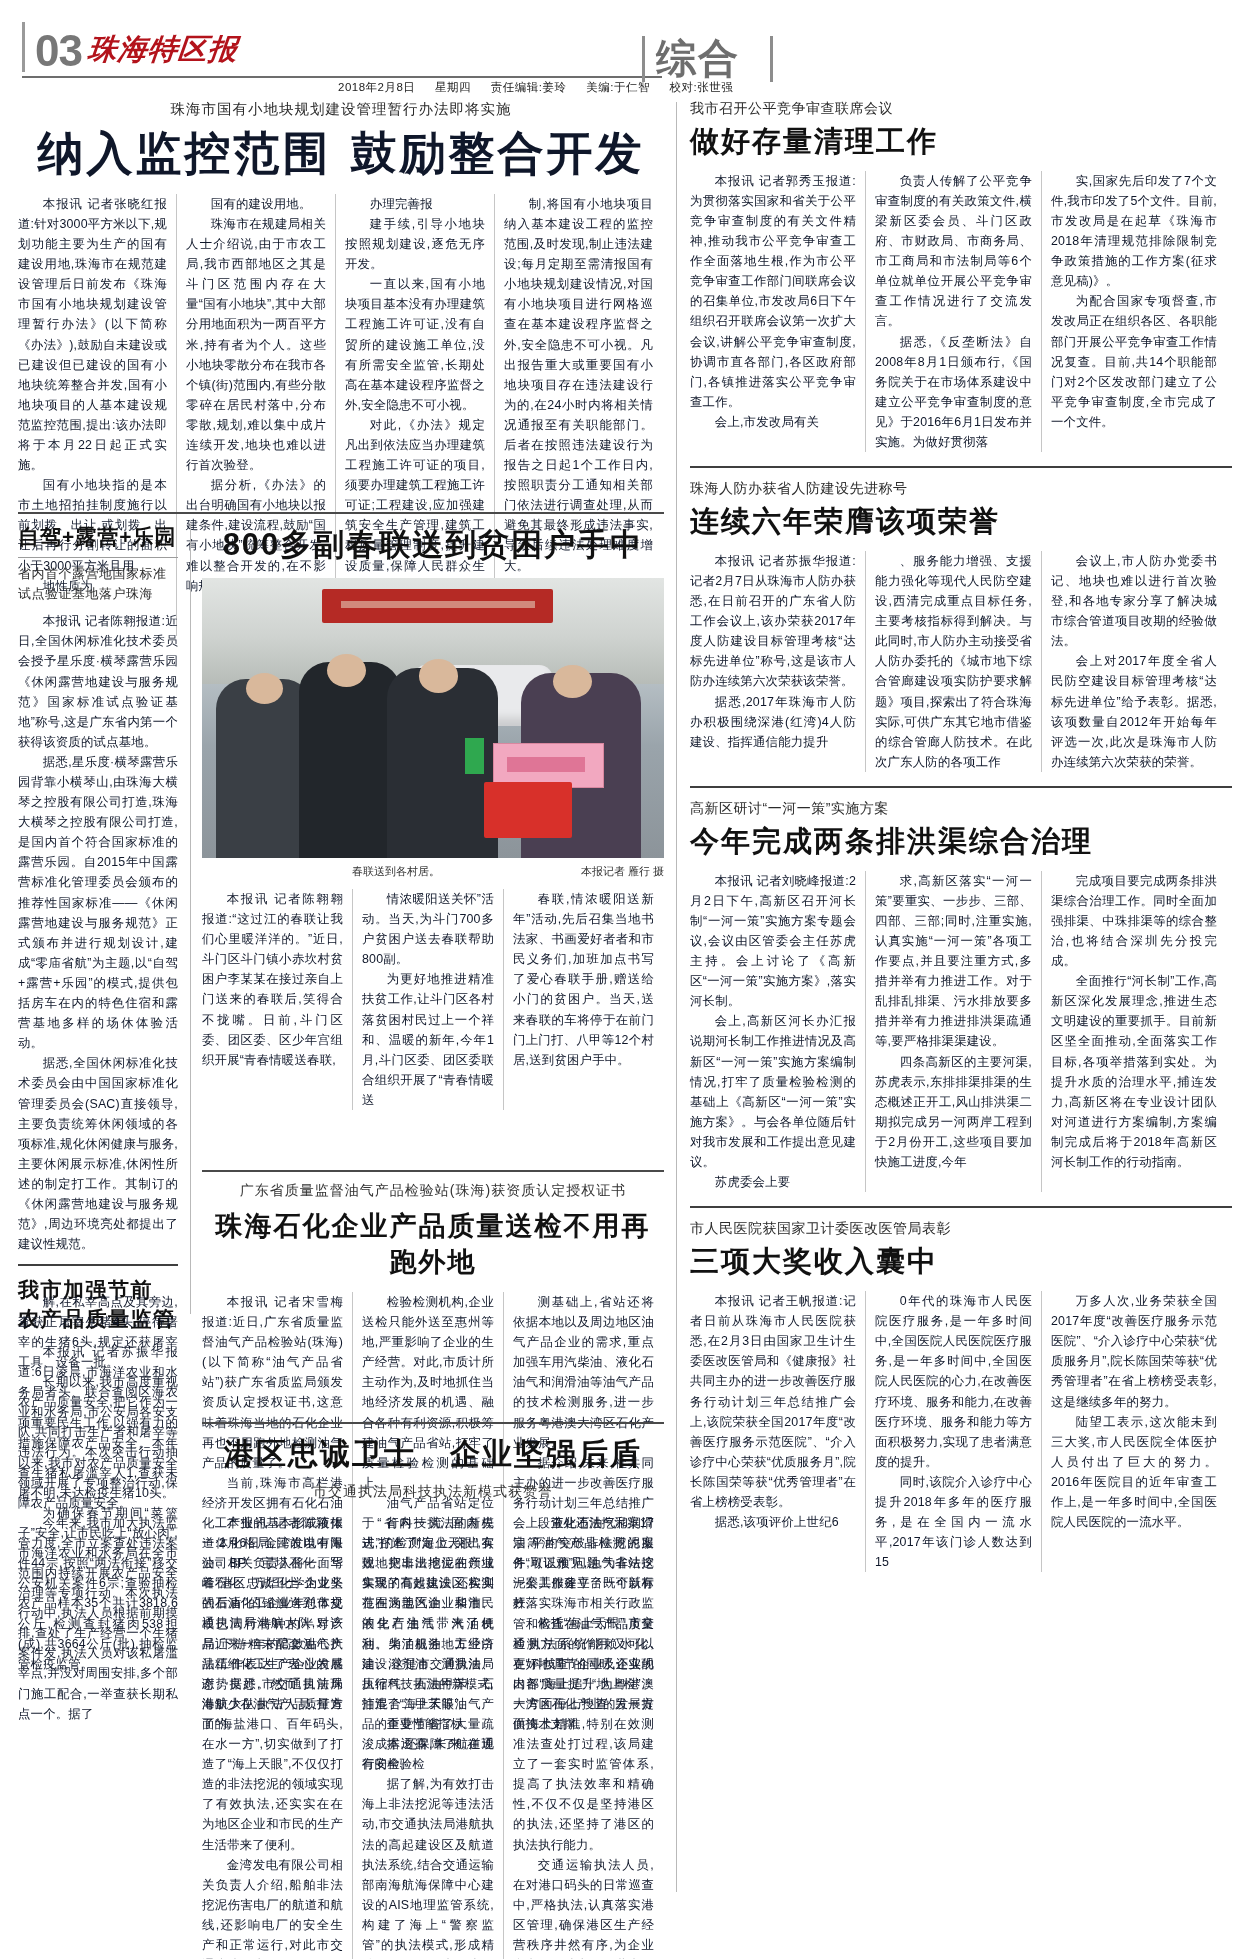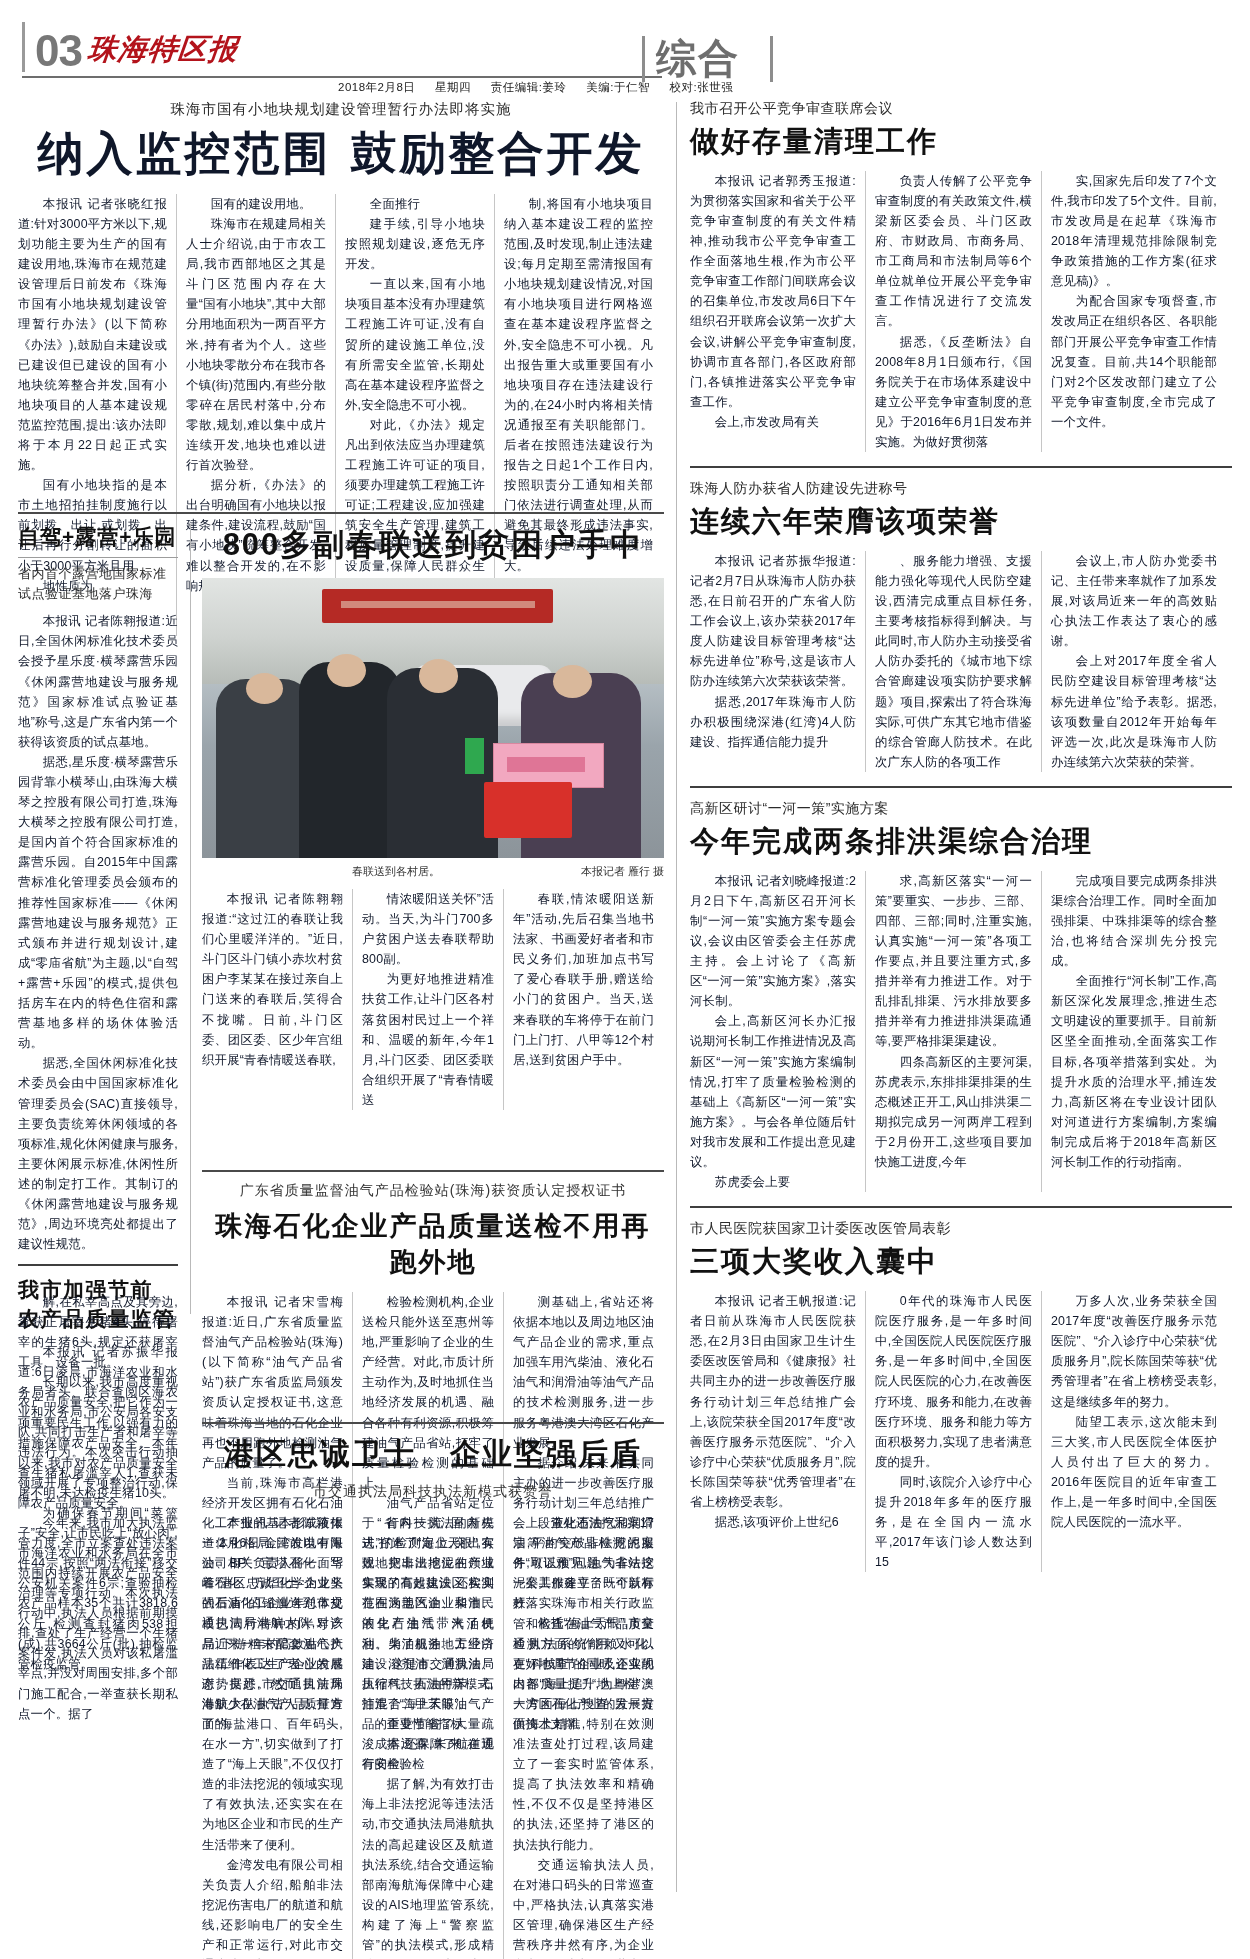"全面推行" p { text: 全面推行 -> 办理完善报 }
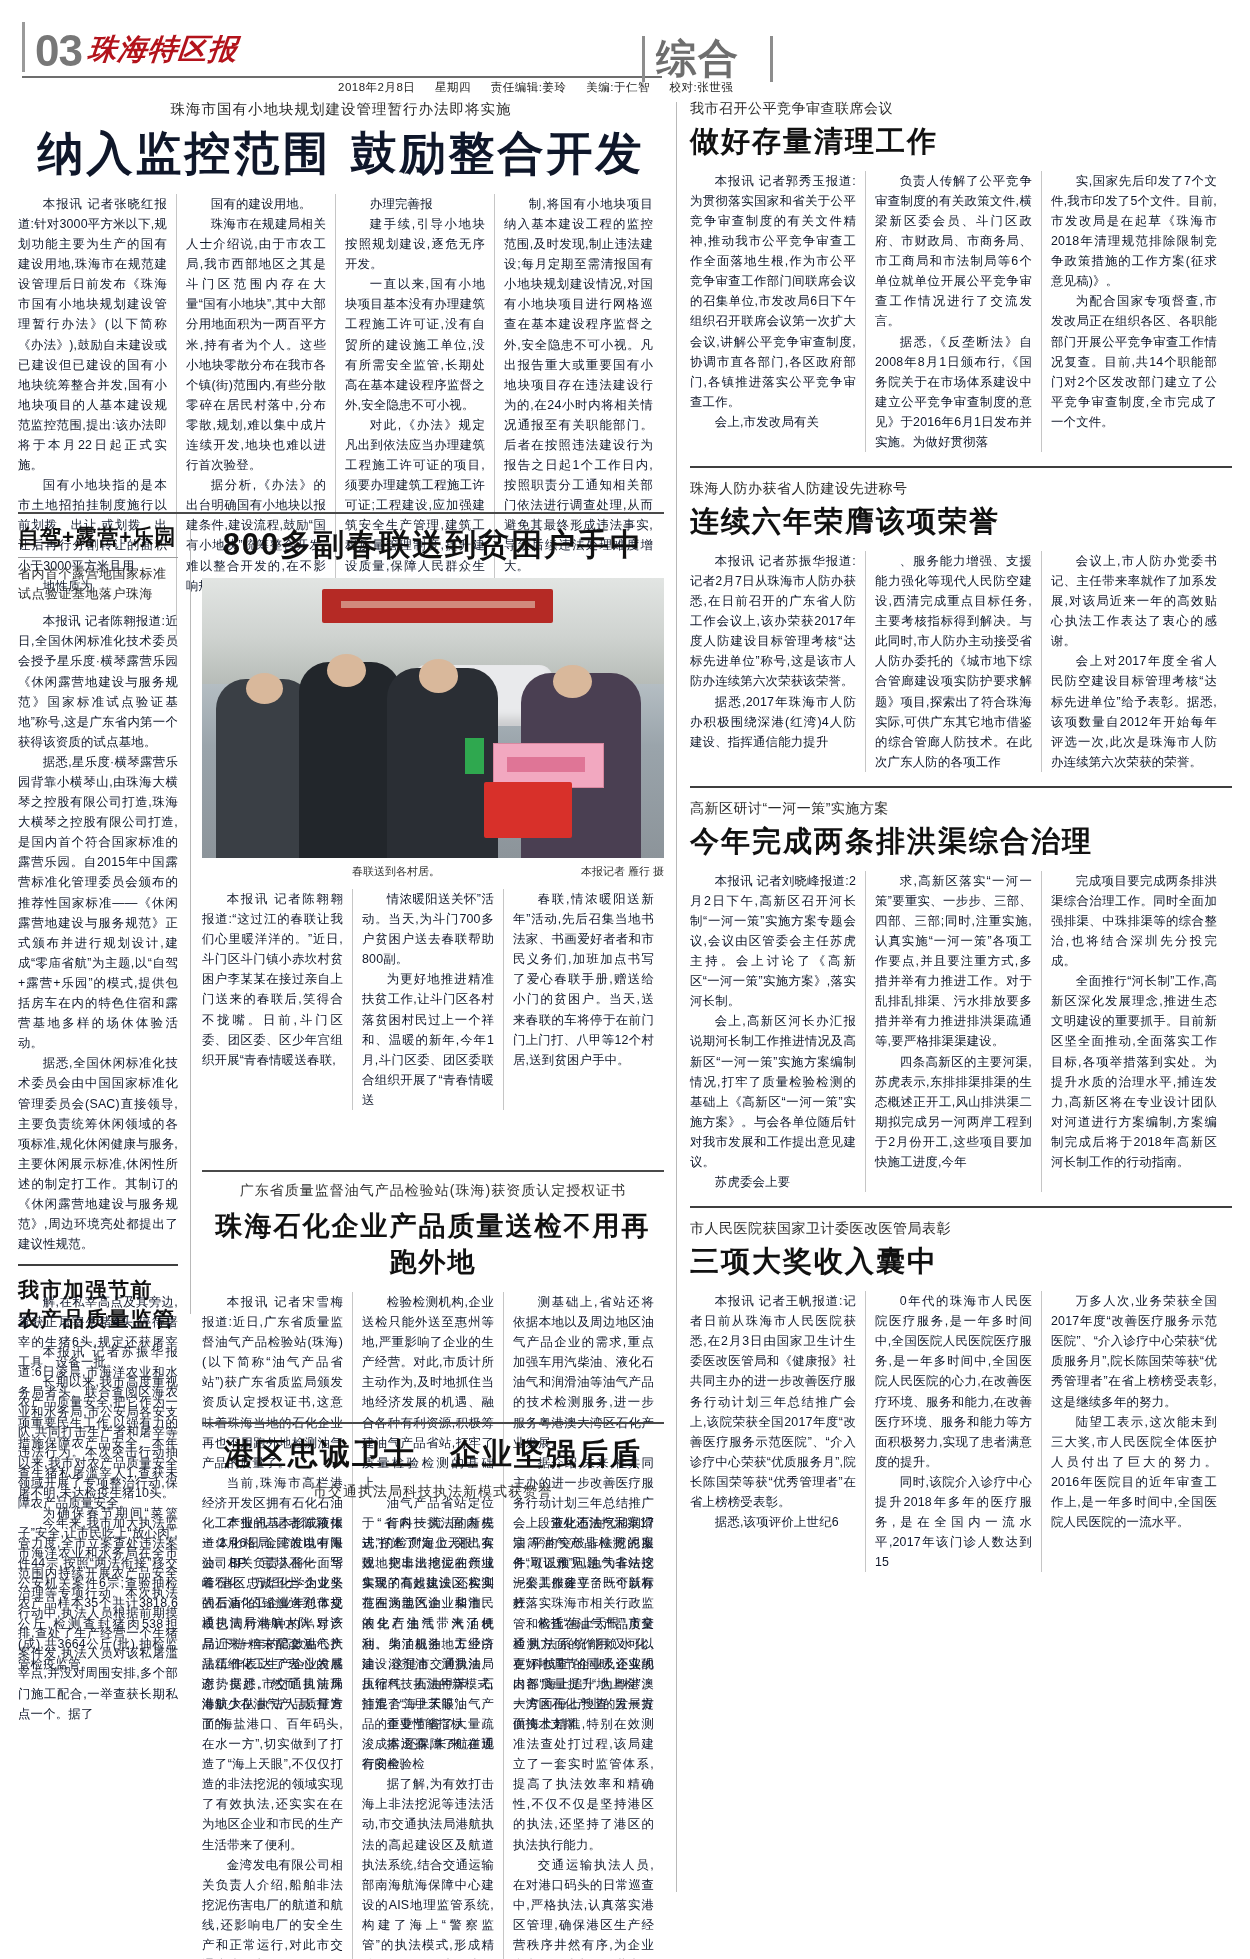"会议上,市人防办党委书记、主任带来率就作了加系发展,对该局近来一年的高效贴心执法" p { text: 主任带来率就作了加系发展,对该局近来一年的高效贴心执法工作表达了衷心的感谢 -> 地块也难以进行首次验登,和各地专家分享了解决城市综合管道项目改期的经验做法 }
